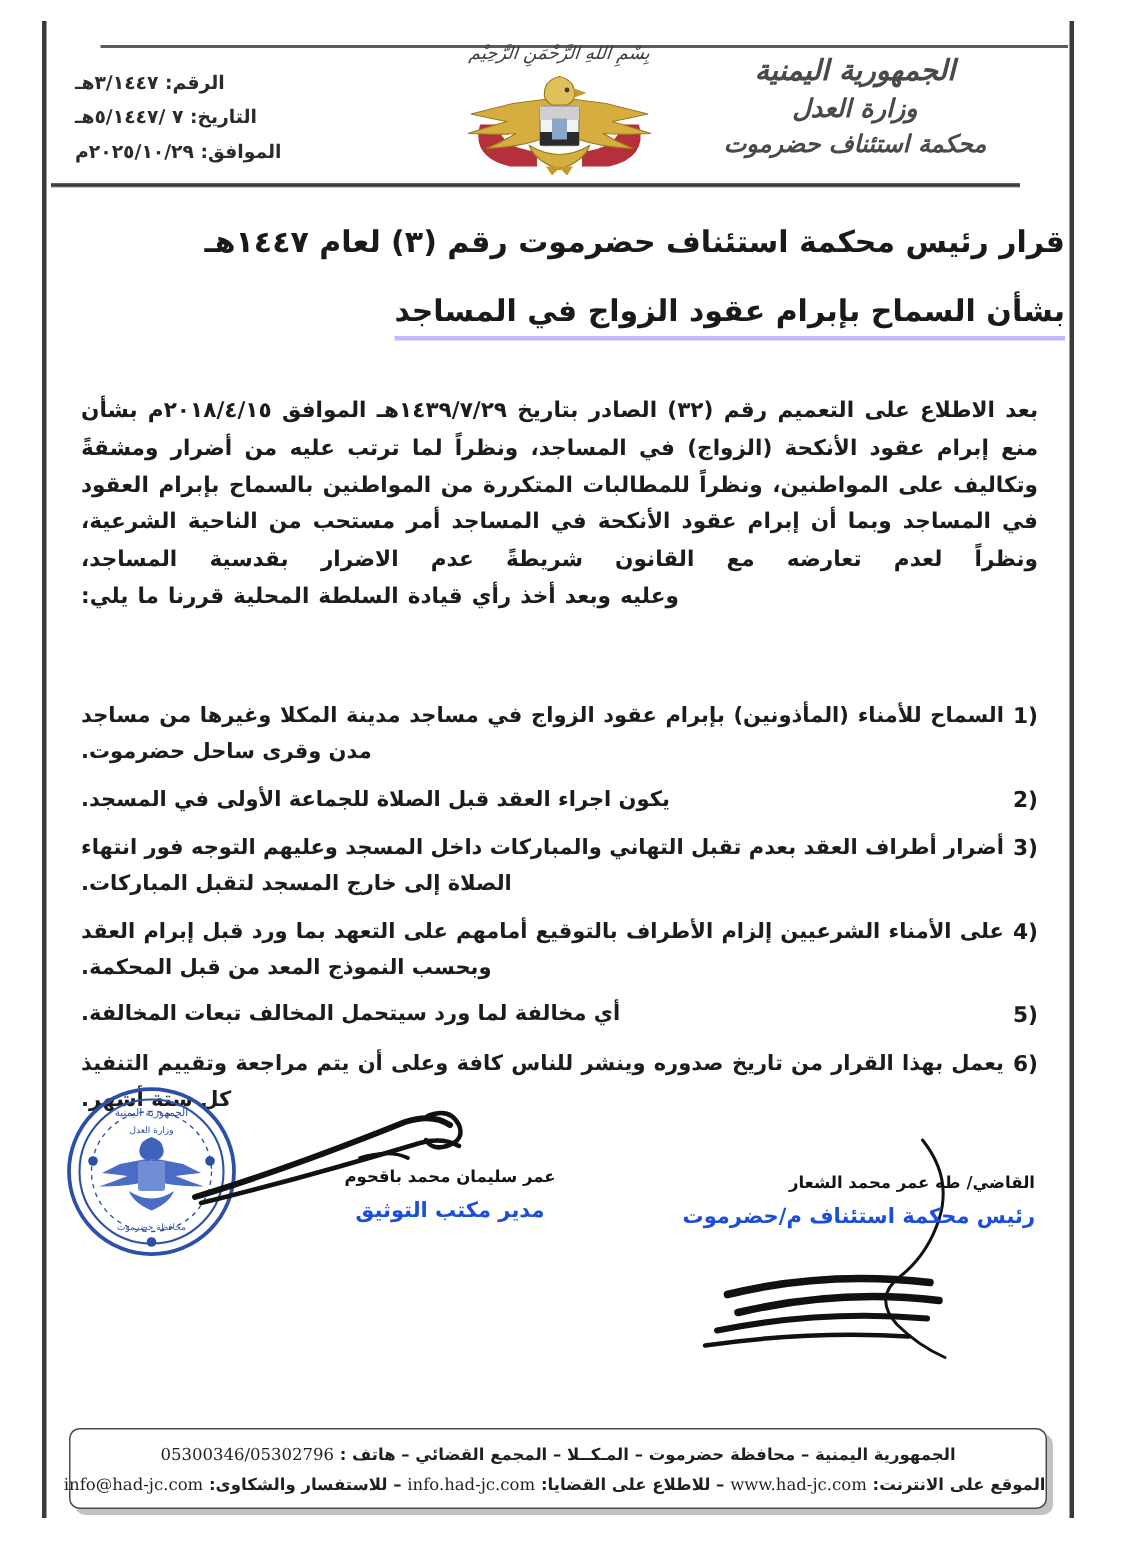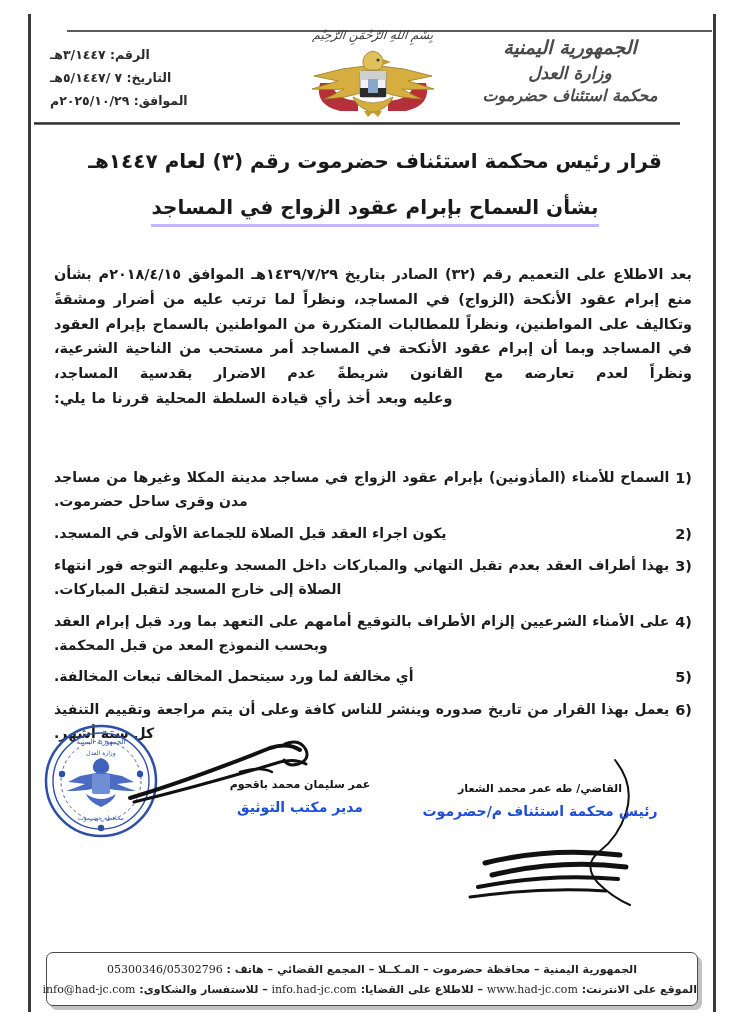"قرار رئيس محكمة استئناف حضرموت" .title-block { text-align: center -> right }
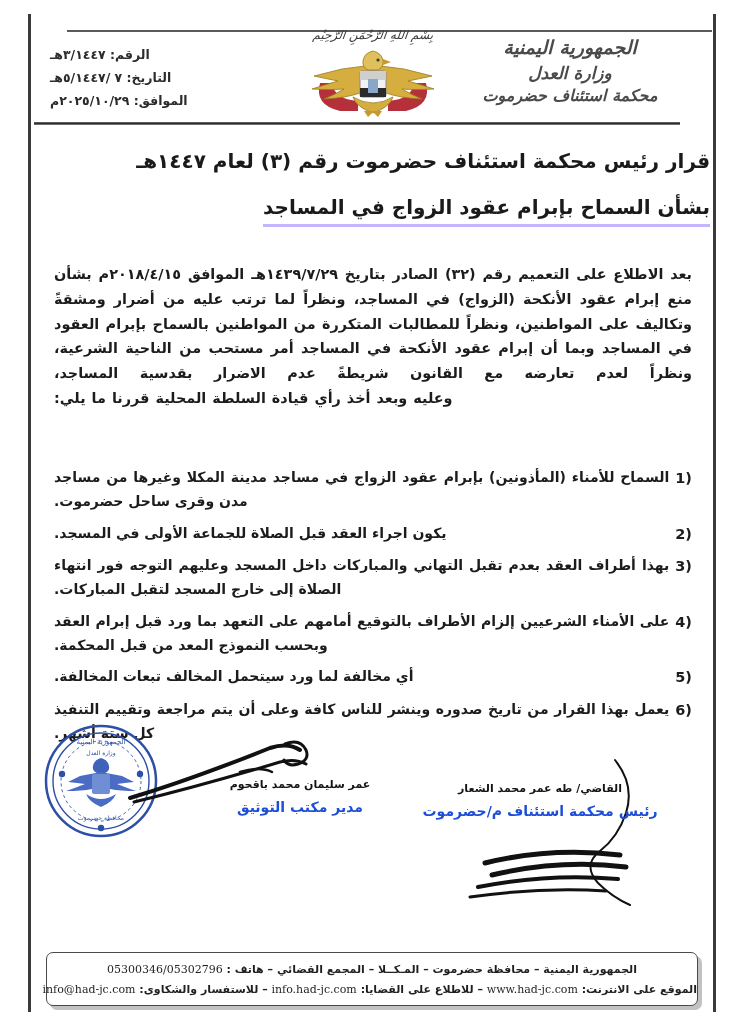"بهذا أطراف العقد بعدم تقبل" span.decision-text { text: بهذا -> أضرار }
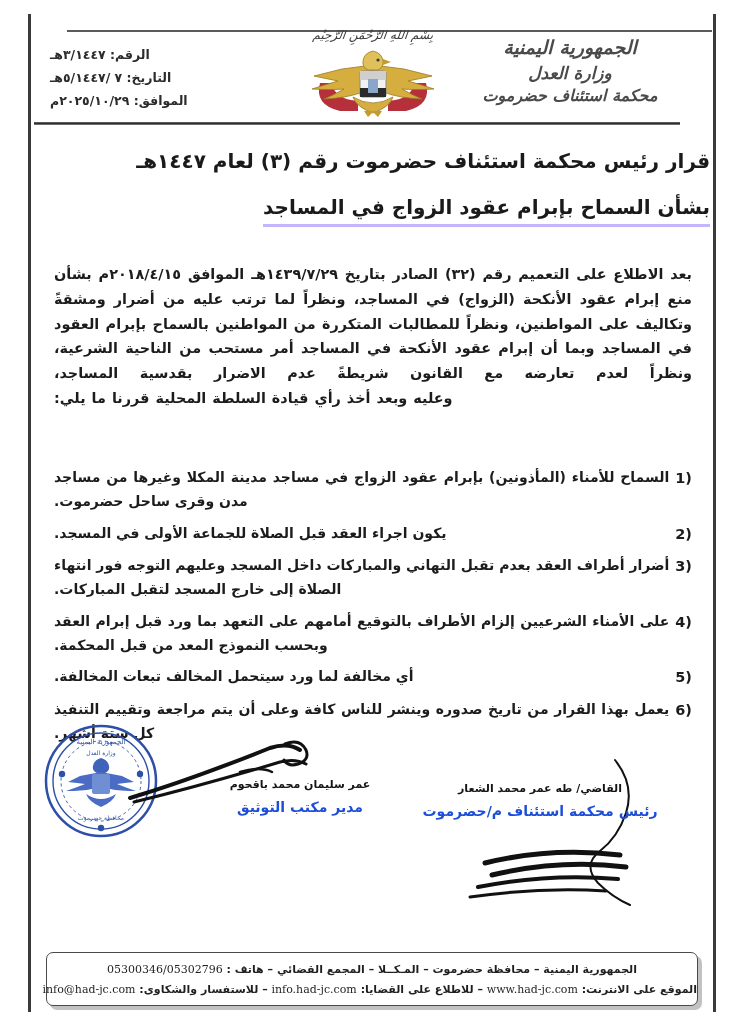"القاضي/ طه عمر محمد الشعار" .sig-right { text-align: center -> right }
